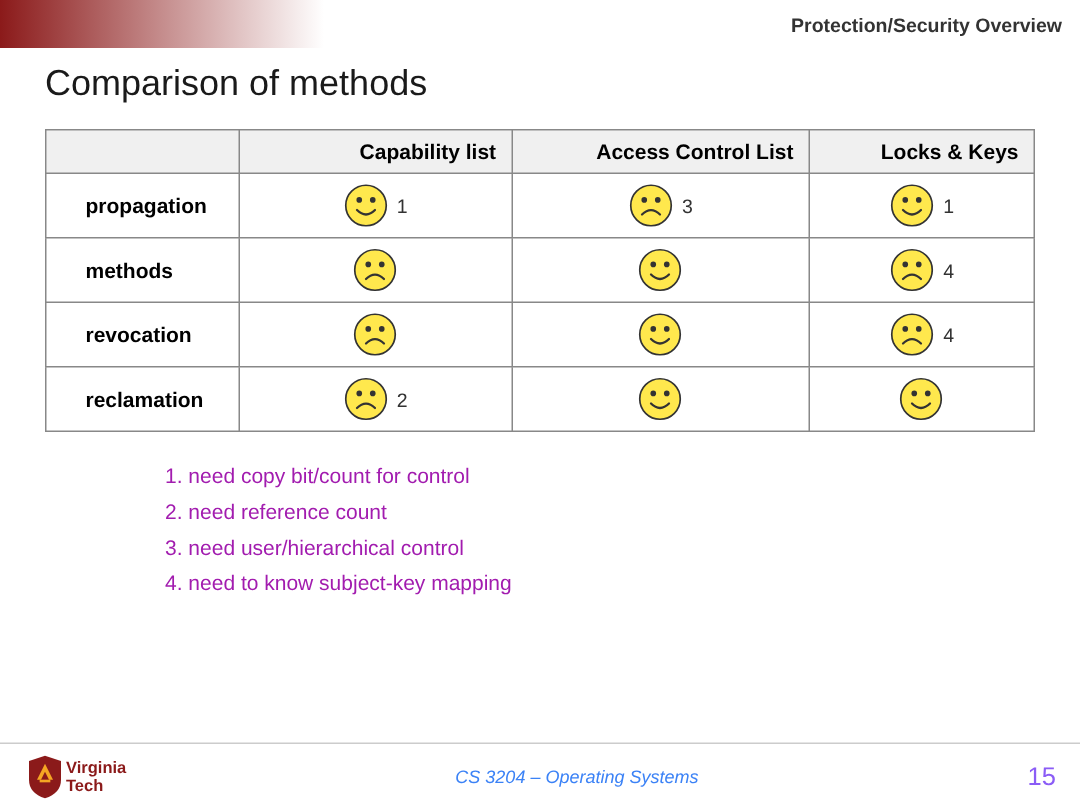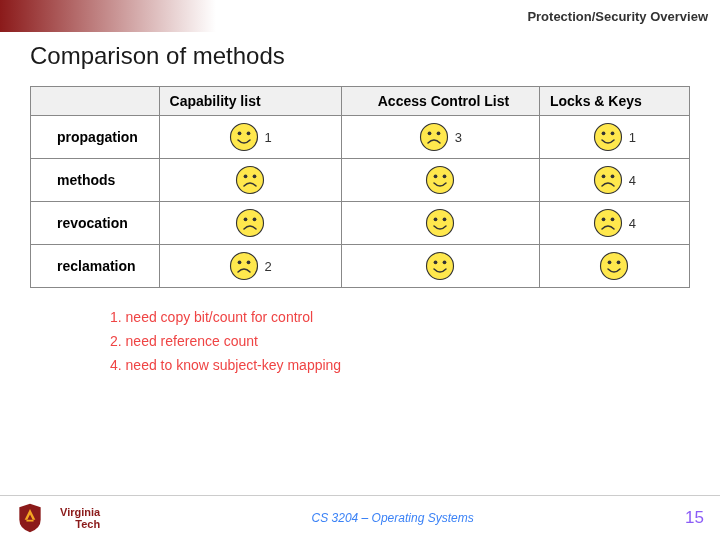"Capability list" .comparison-table th, .comparison-table td { text-align: left -> right }
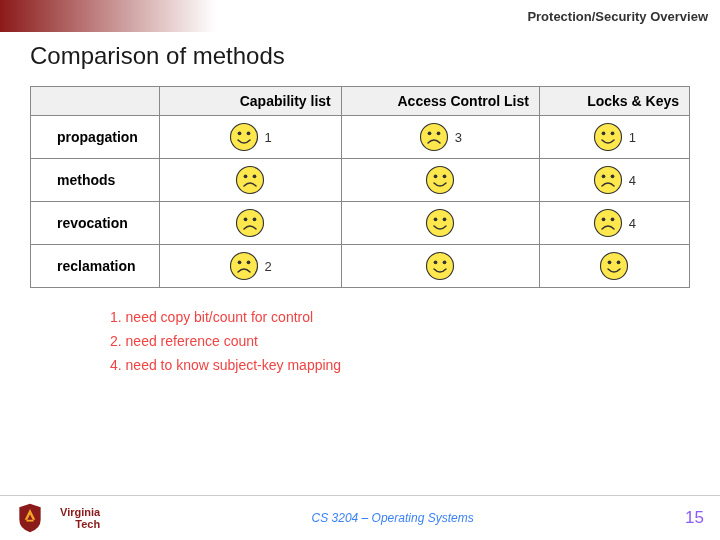"1. need copy bit/count for" .notes { color: #ef4444 -> #a21caf }
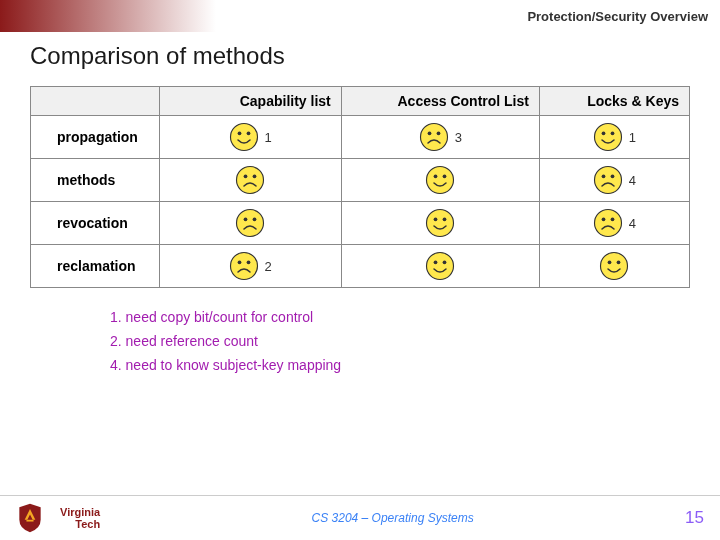"3. need user/hierarchical control" p { html: none -> <p>3. need user/hierarchical control</p> }
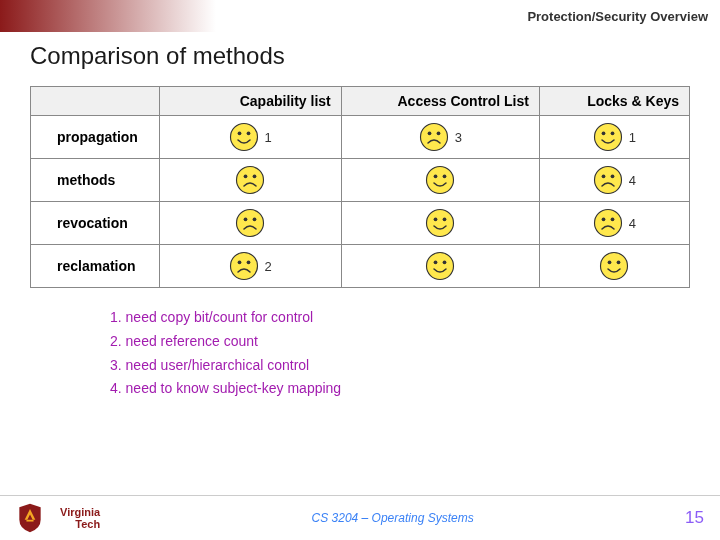"Virginia" .footer-logo { gap: 16px -> 0; text-align: right -> none }
